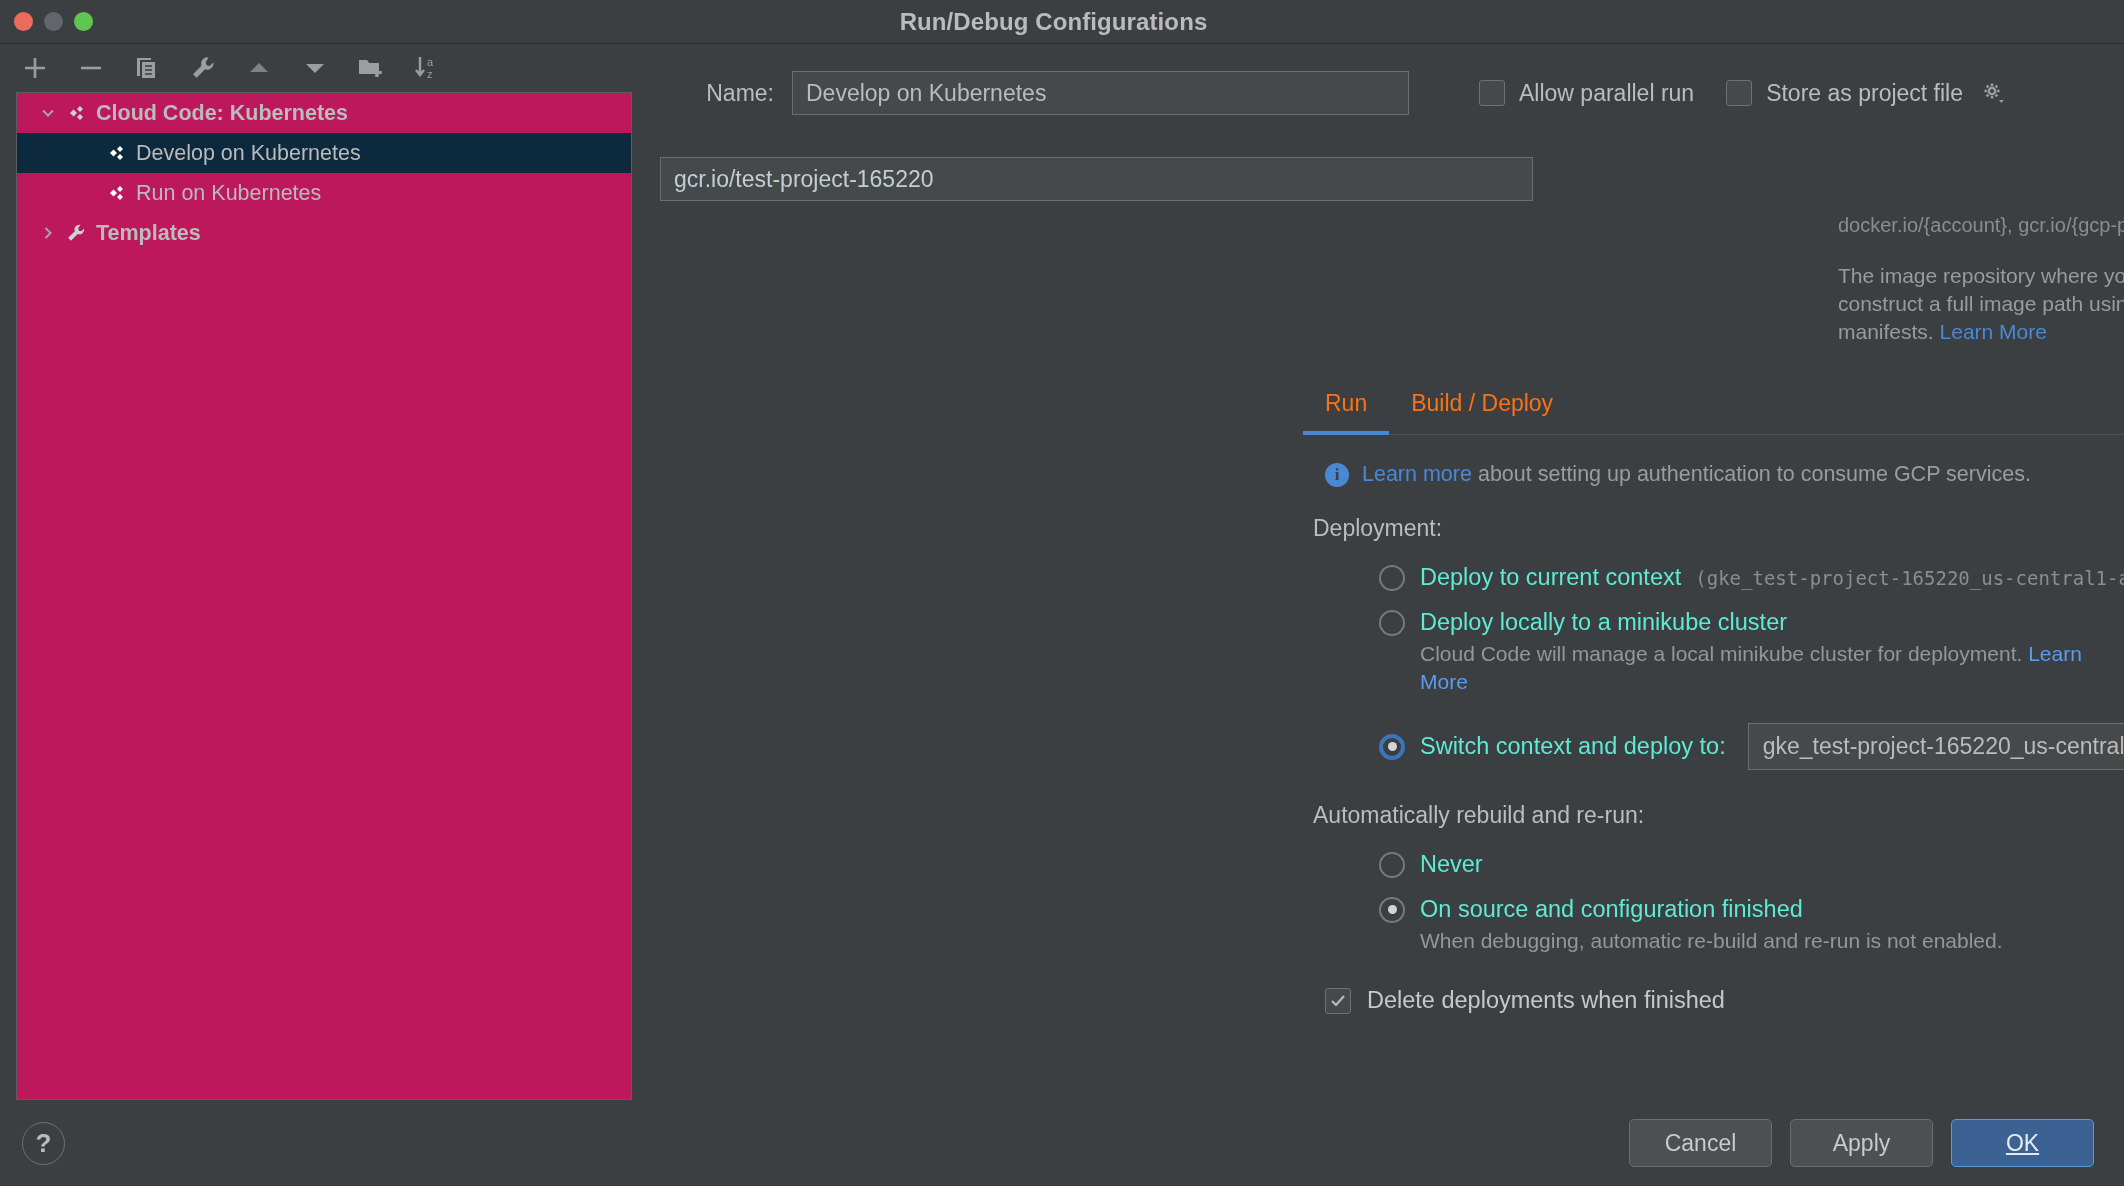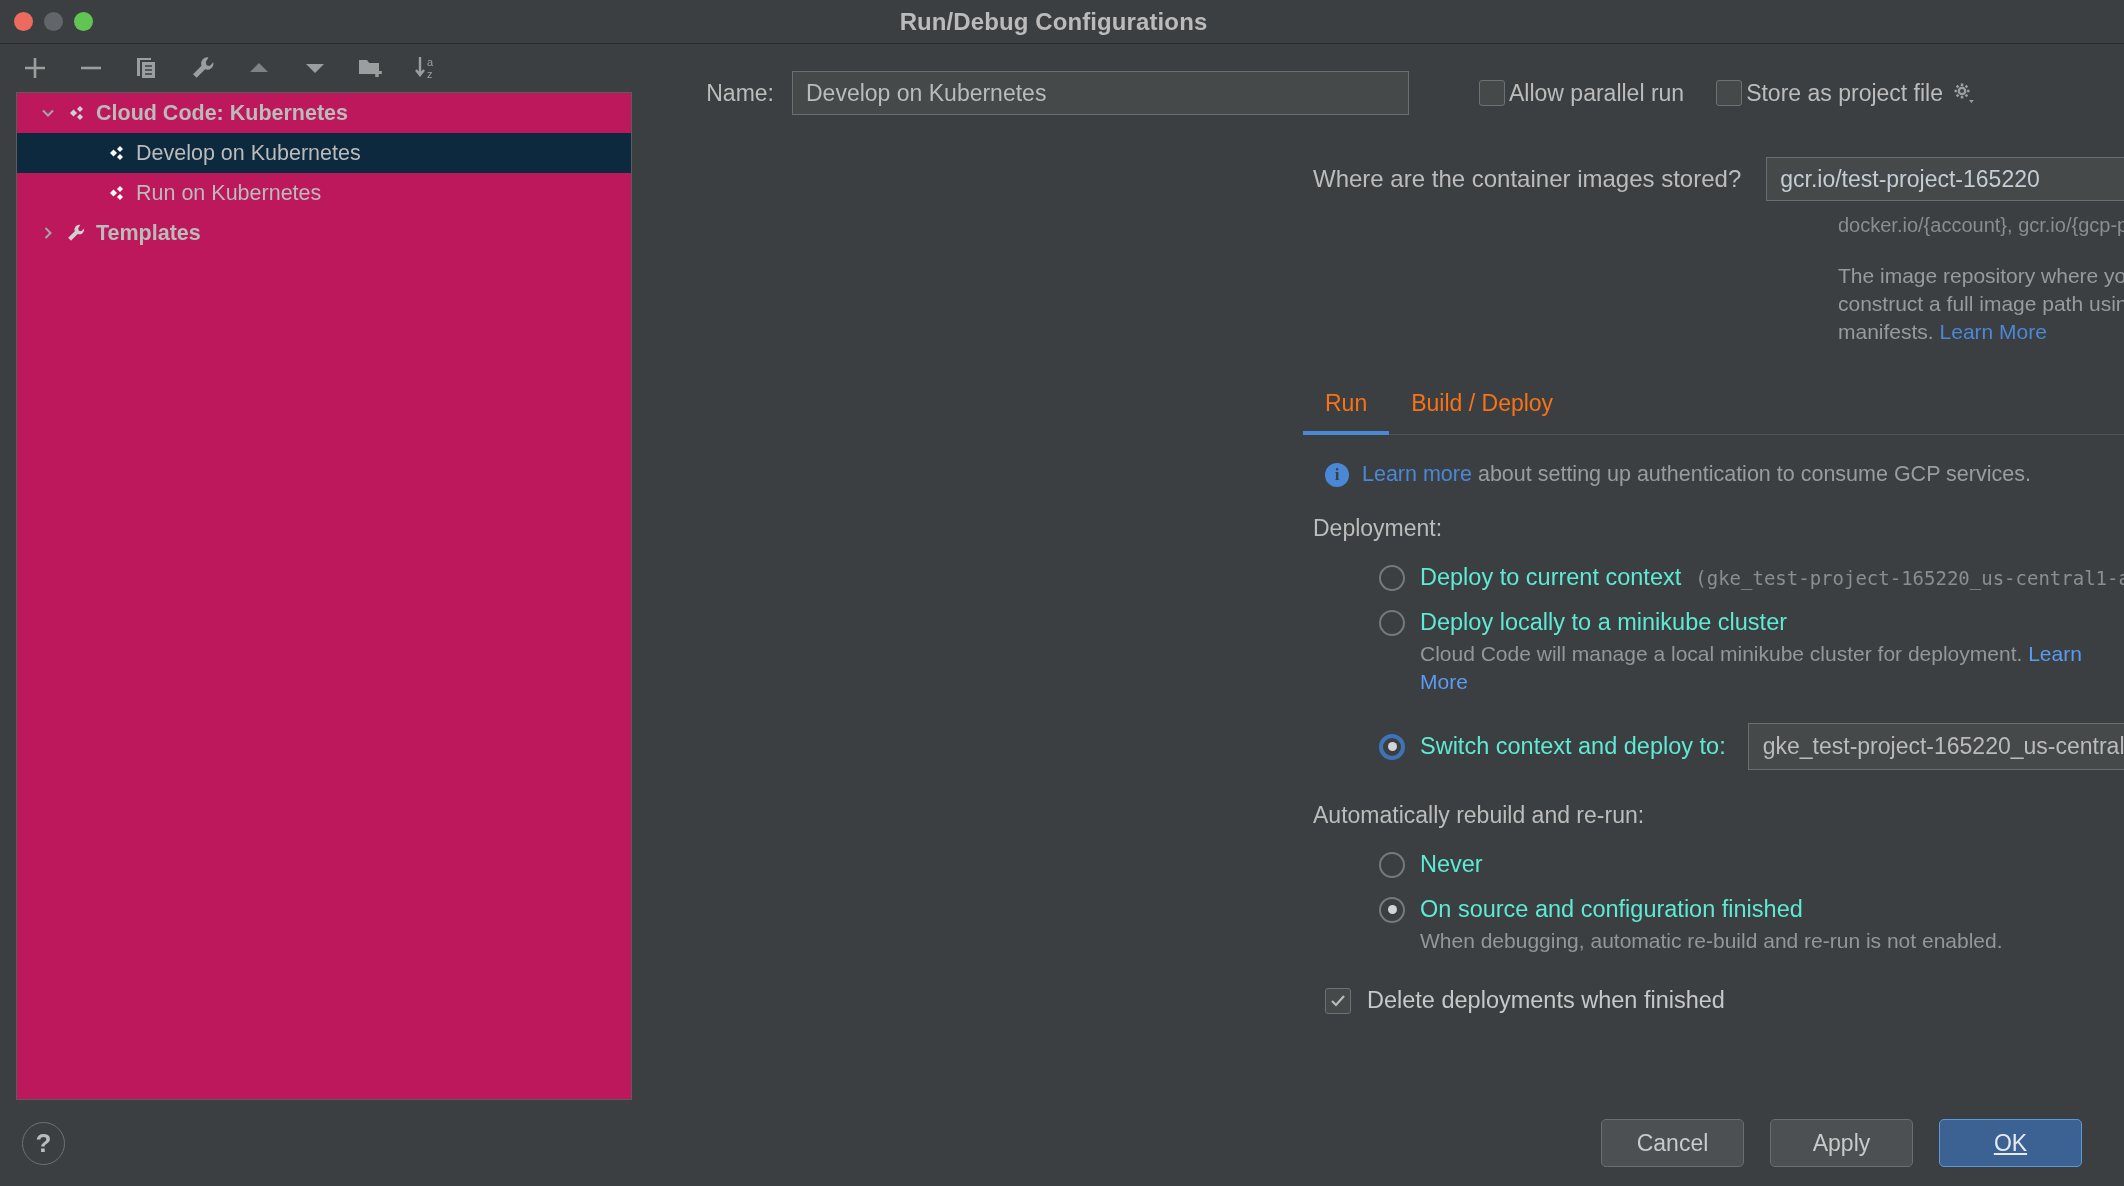"Allow parallel run" .chkrow { gap: 4px -> 14px }
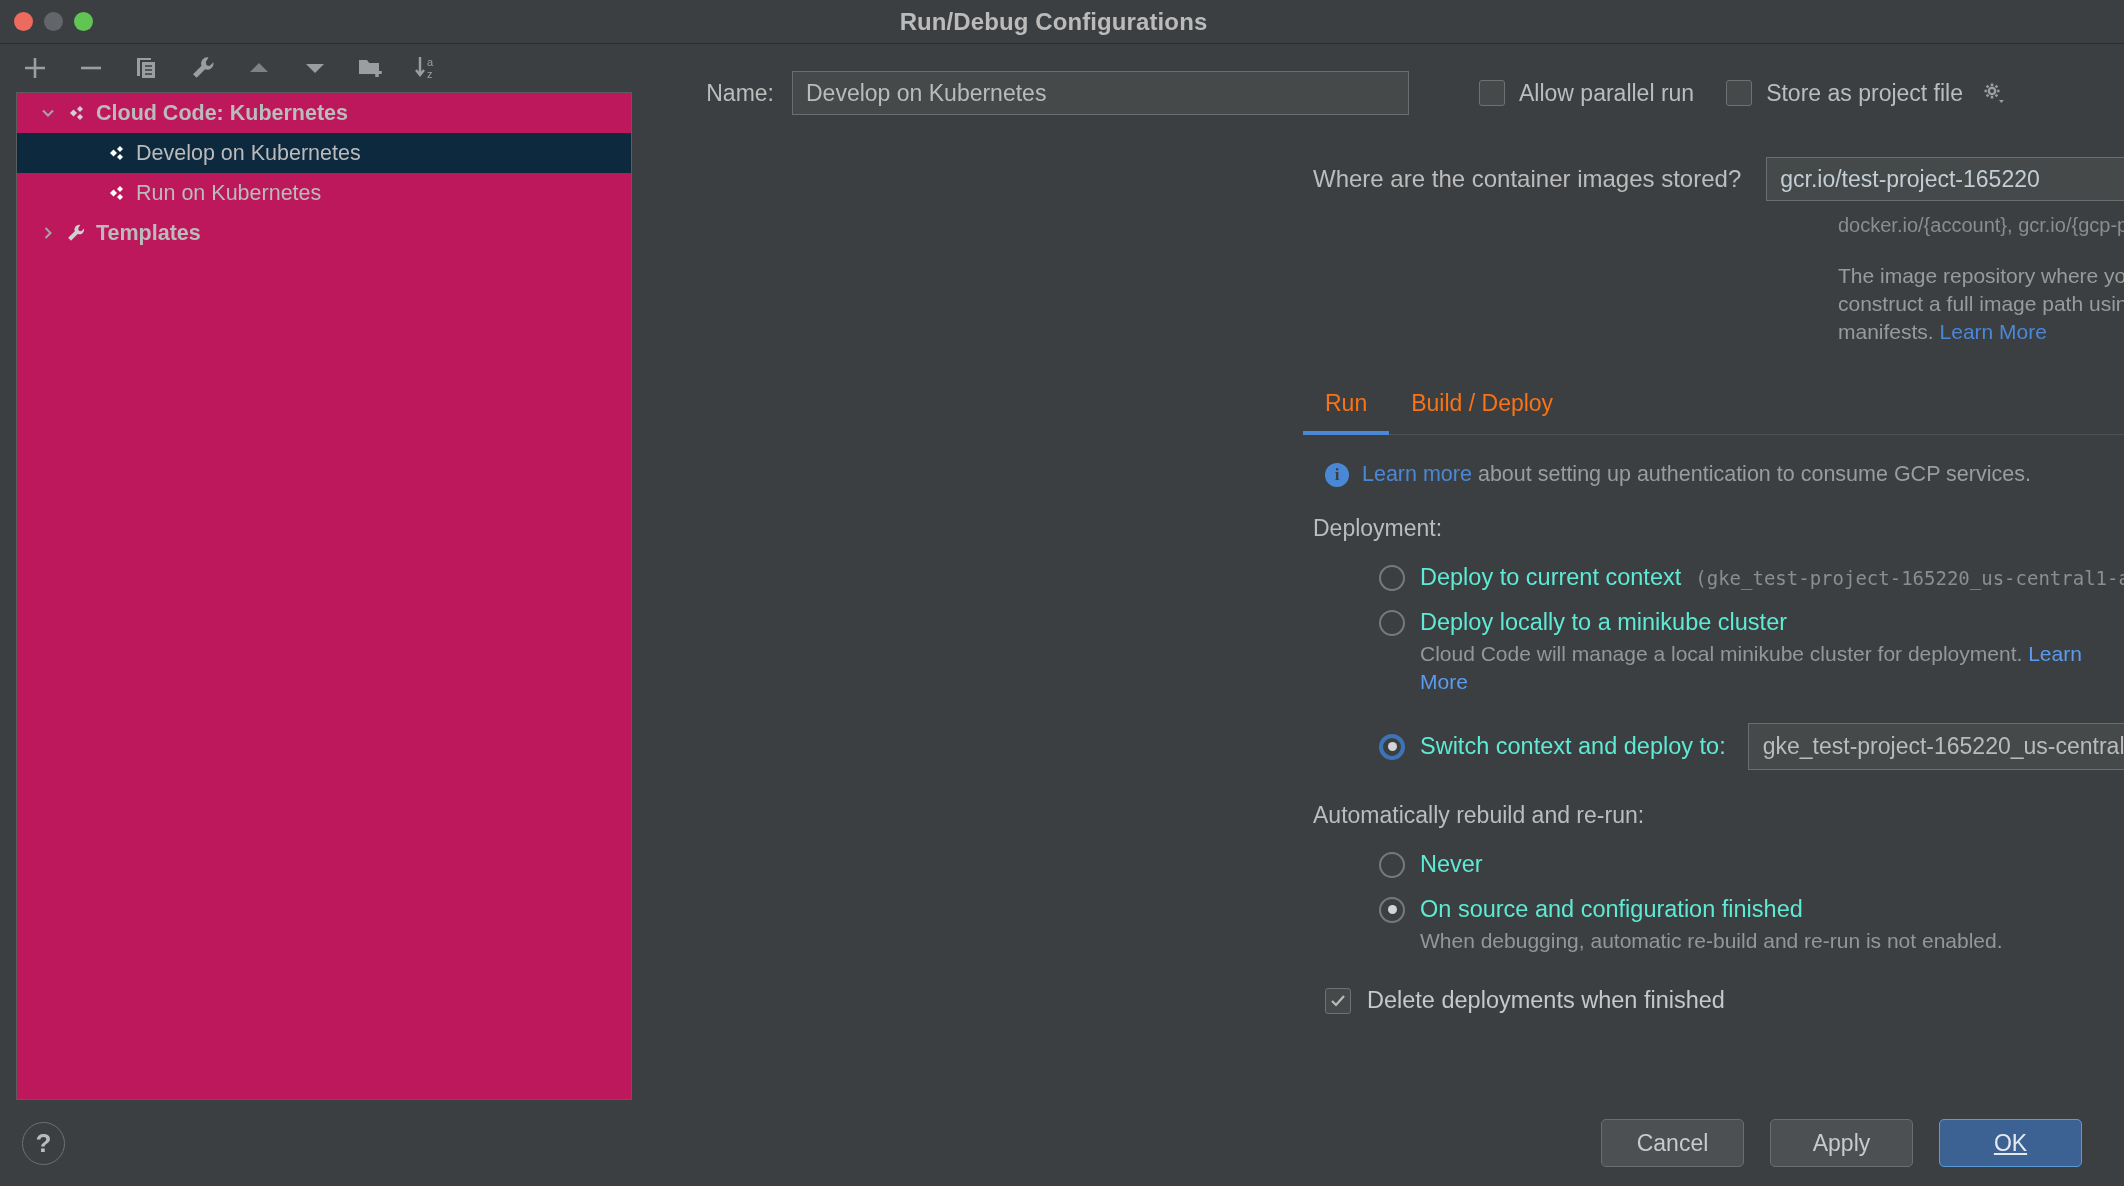"Where are the container images" div.repo-q { html: <div>Where are the container images stored?</div> -> none }
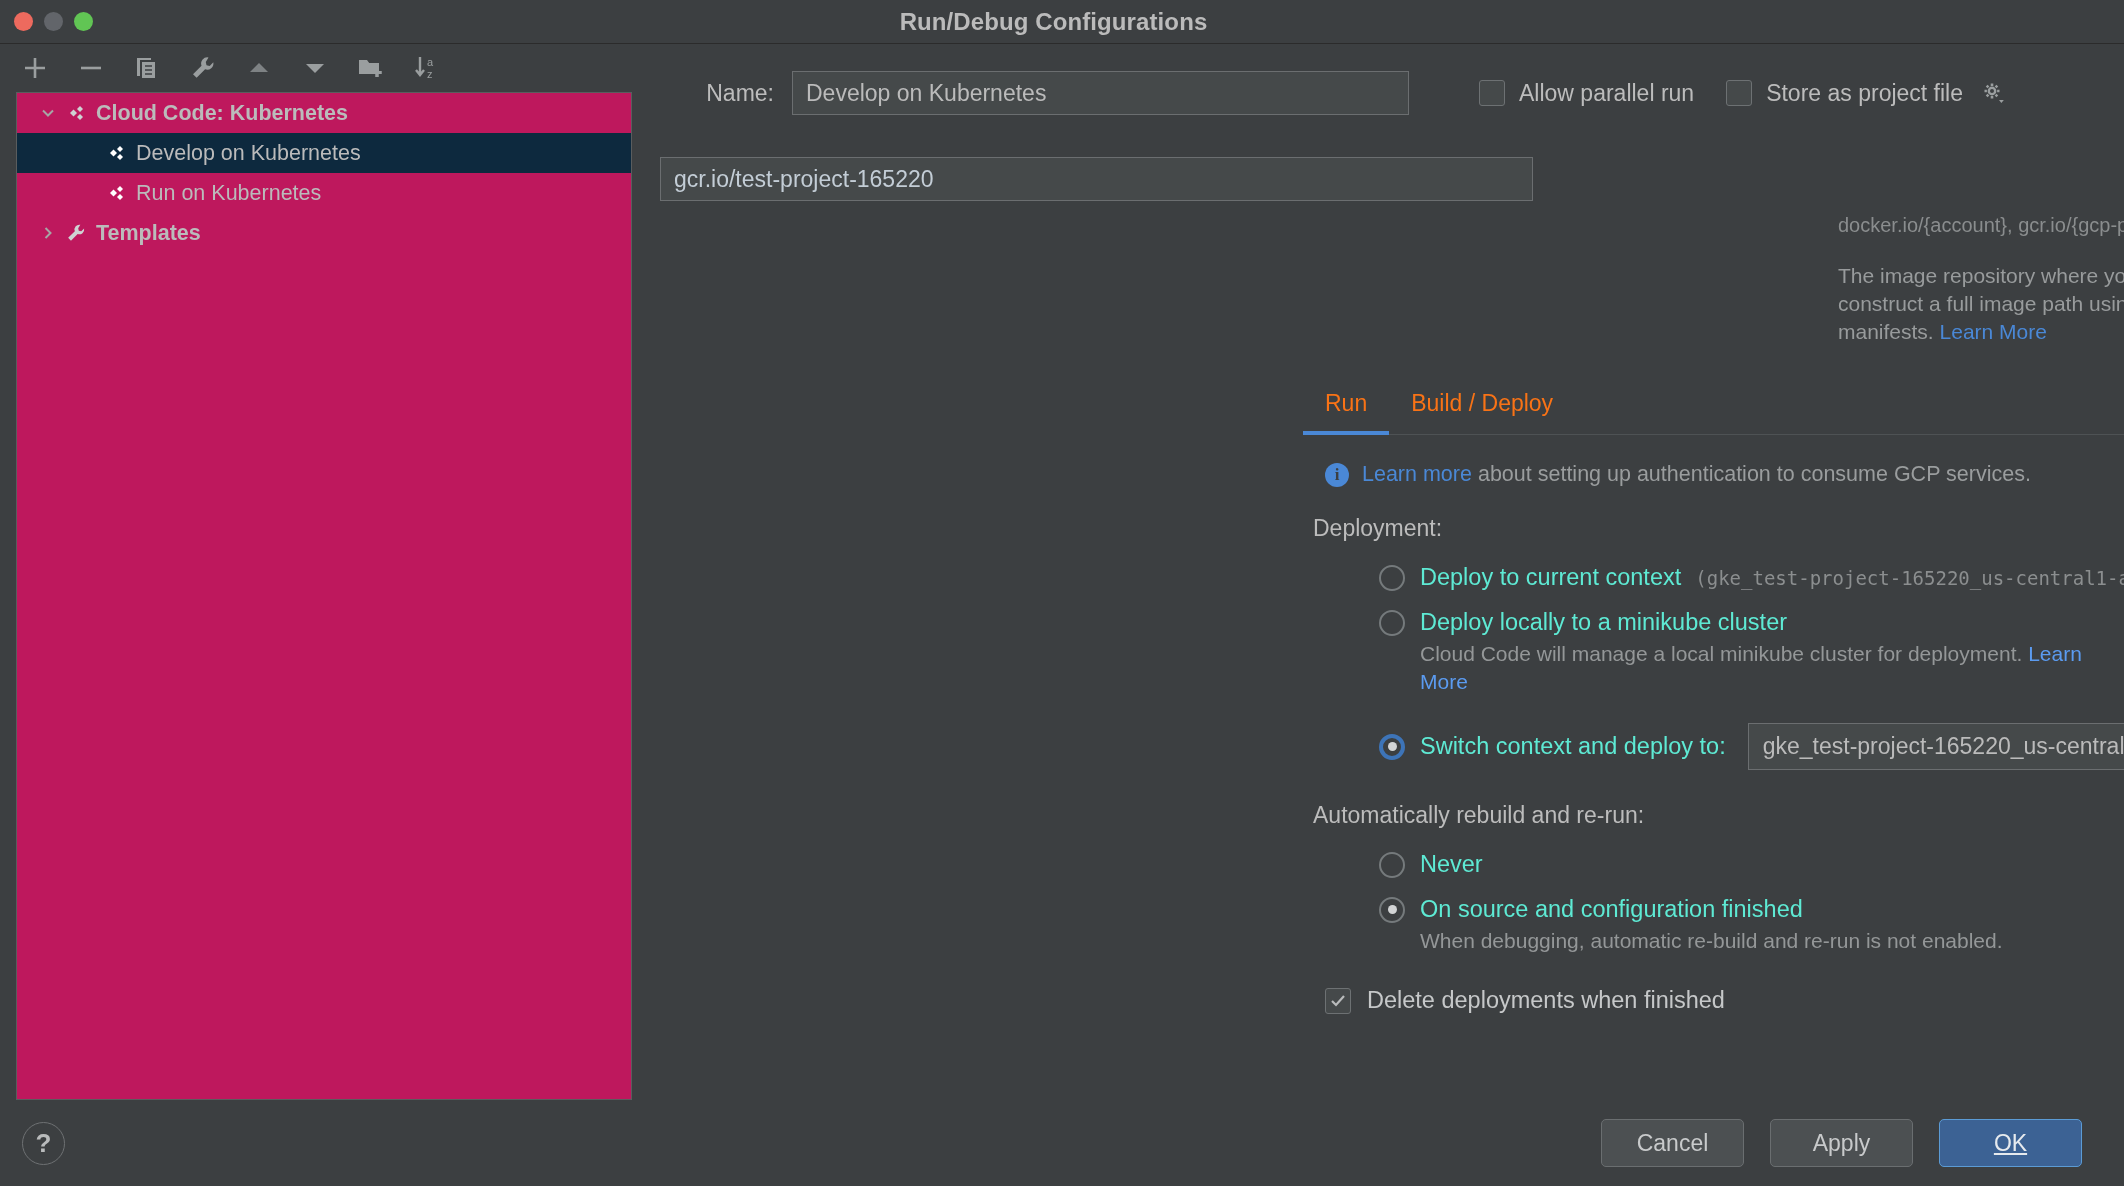"Cancel" .footer { gap: 26px -> 18px; padding-right: 42px -> 30px }
